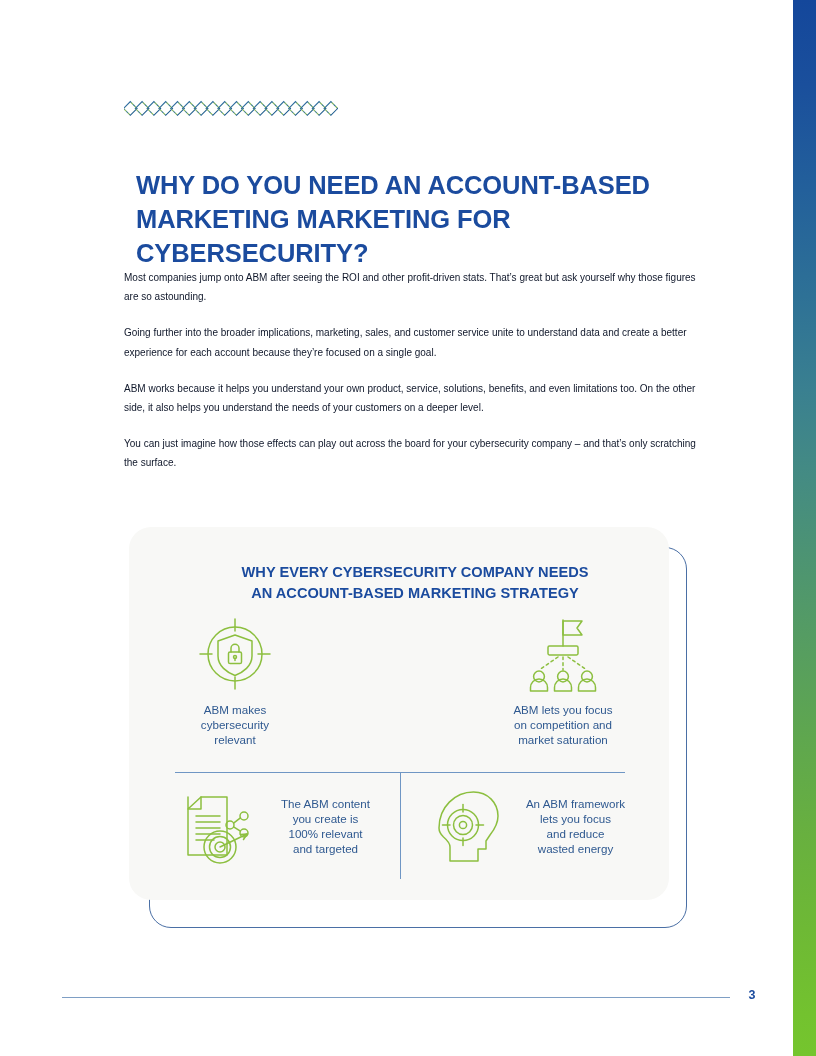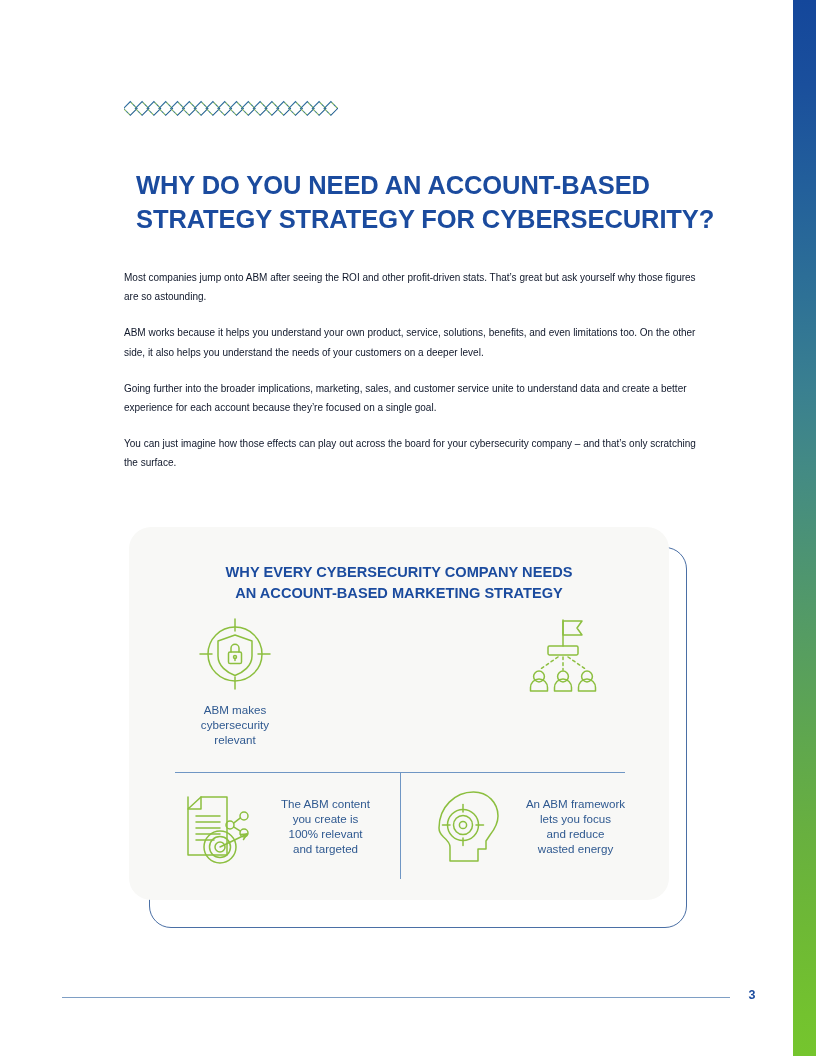"STRATEGY STRATEGY FOR CYBERSECURITY?" span.ln { text: STRATEGY STRATEGY -> MARKETING MARKETING }
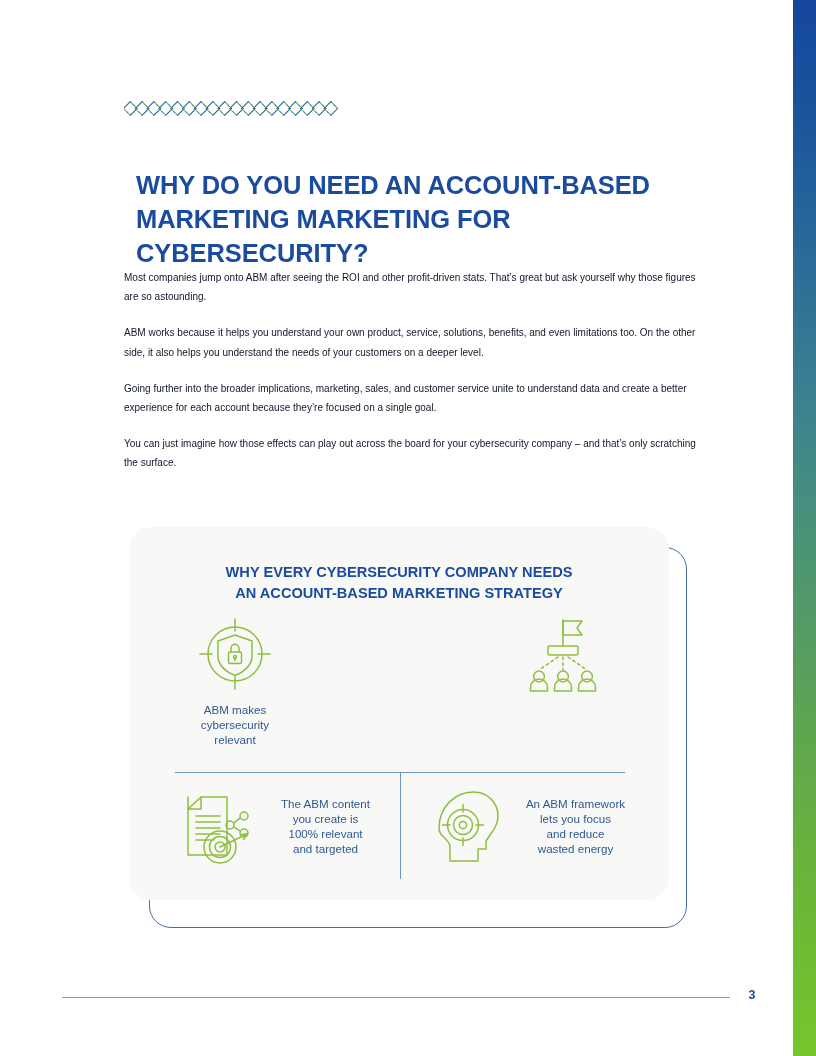"ABM works because it helps" p { order: before "Going further into the broader" -> after "Going further into the broader" }
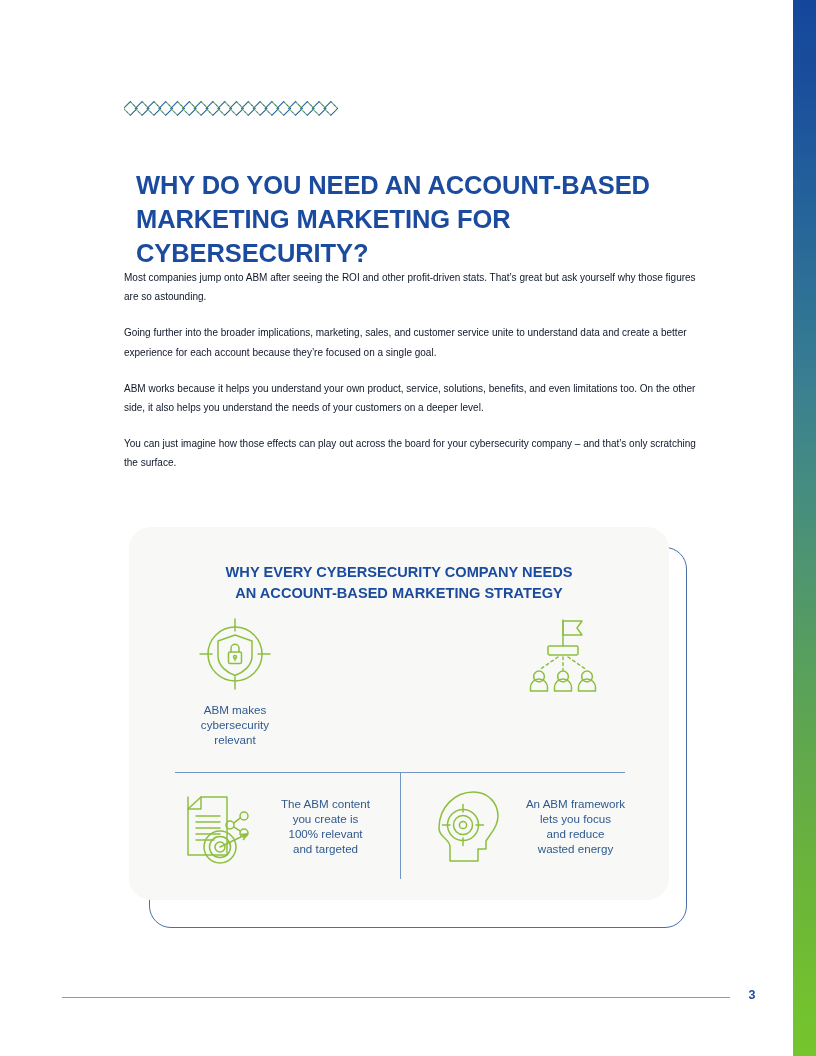"WHY EVERY CYBERSECURITY COMPANY NEEDS" .info-title { left: 0 -> 16px }
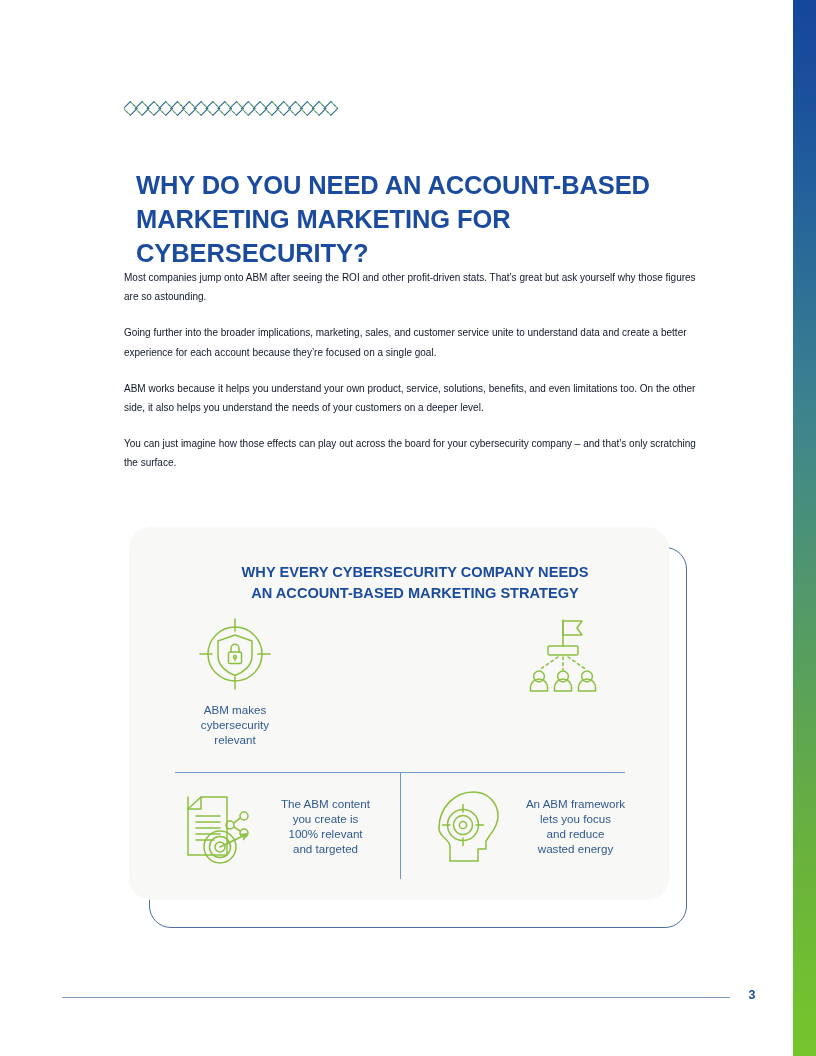"ABM lets you focus" div.cap { html: none -> <div> <div>ABM lets you focus</div> <div>on competition and</div> <div>market saturation</div> </div> }
